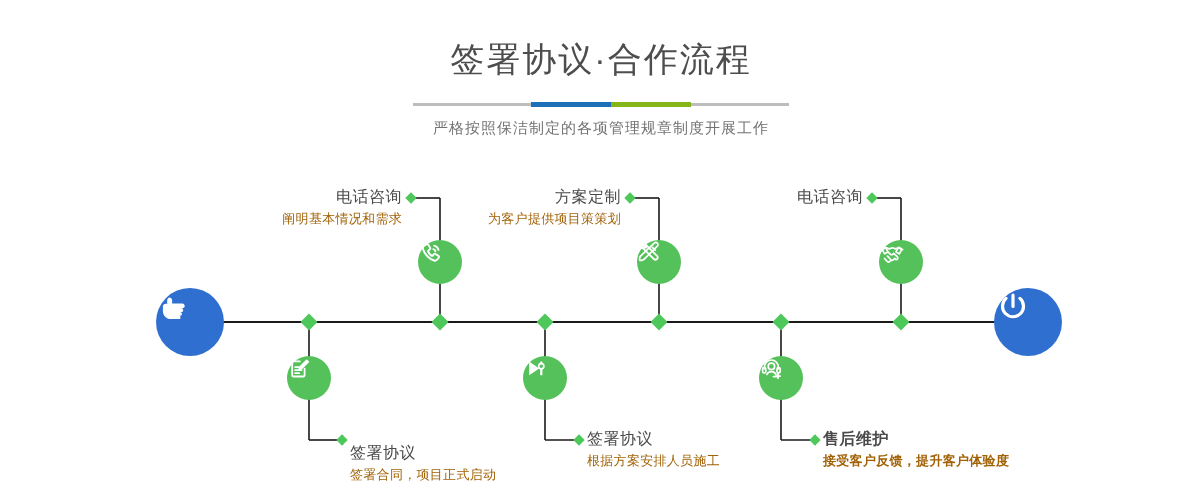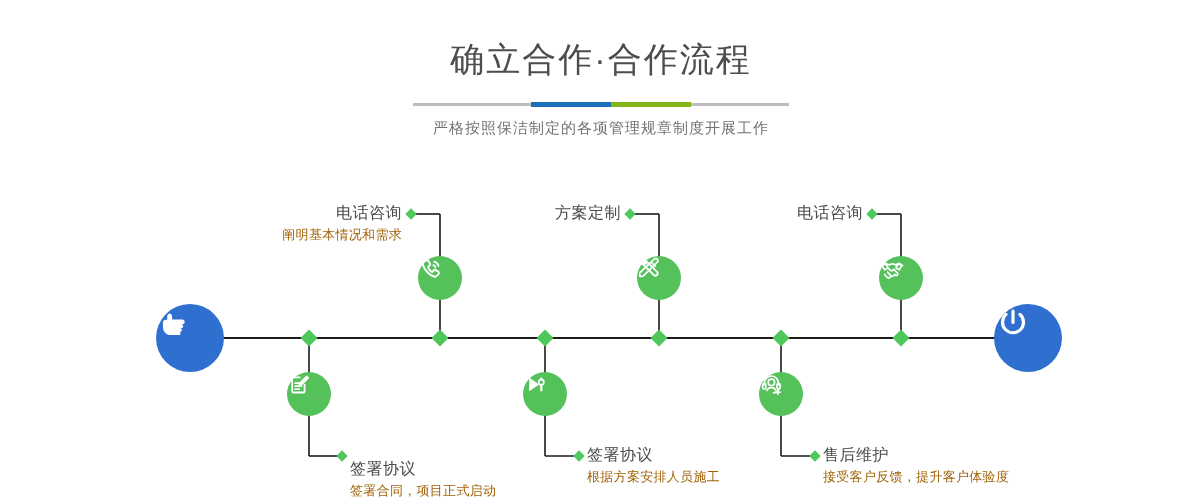"确立合作·合作流程" h1.page-title { text: 确立合作 -> 签署协议 }
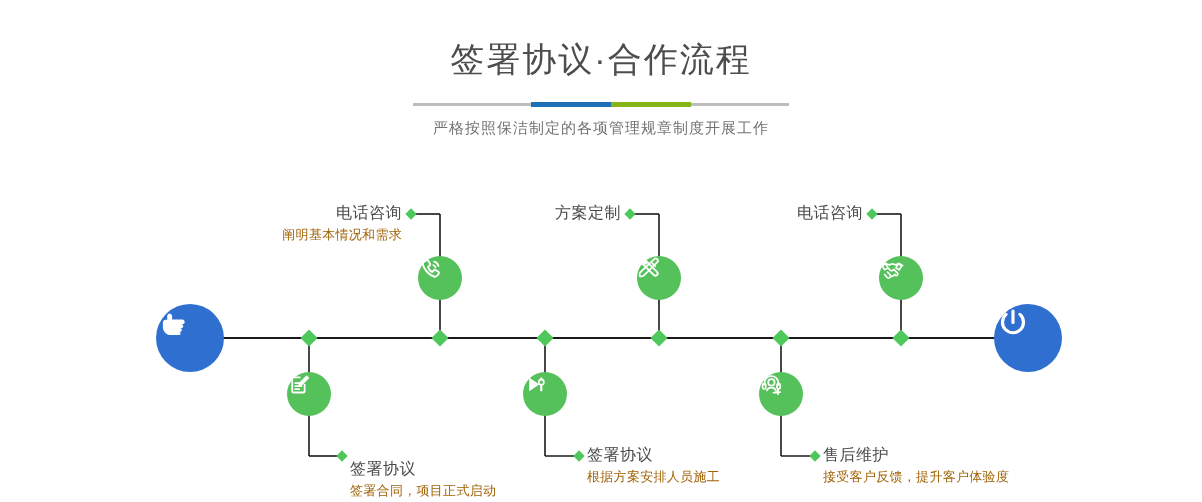"电话咨询" .flow { top: 16px -> 0 }
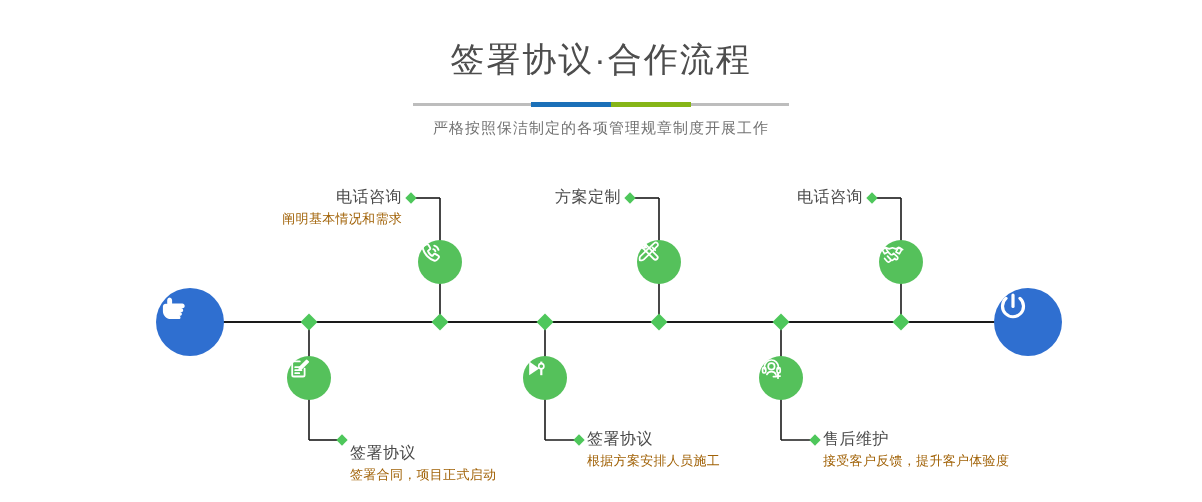"为客户提供项目策策划" div.desc { html: none -> <div>为客户提供项目策策划</div> }
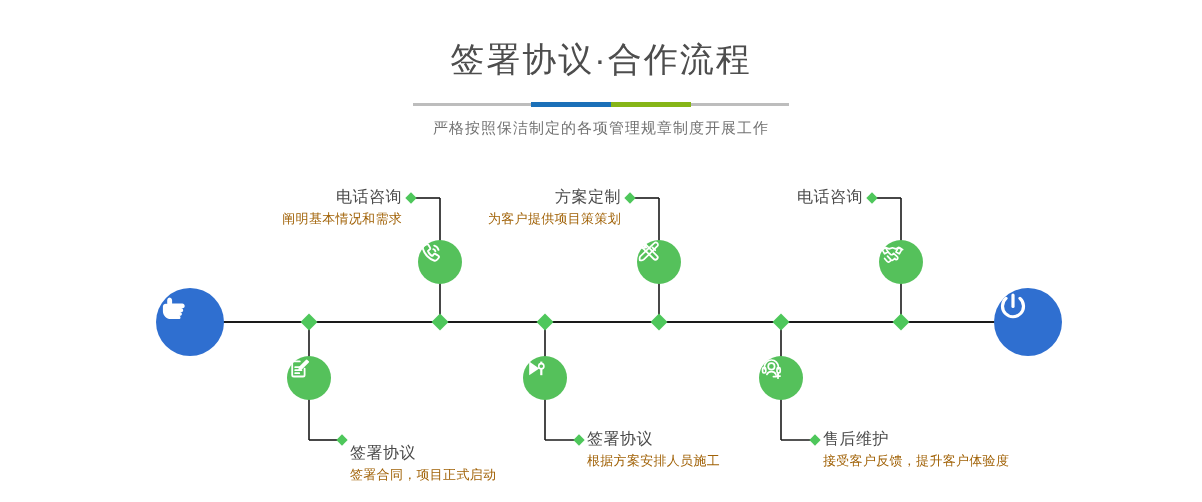"售后维护" div.label { font-weight: none -> bold }
